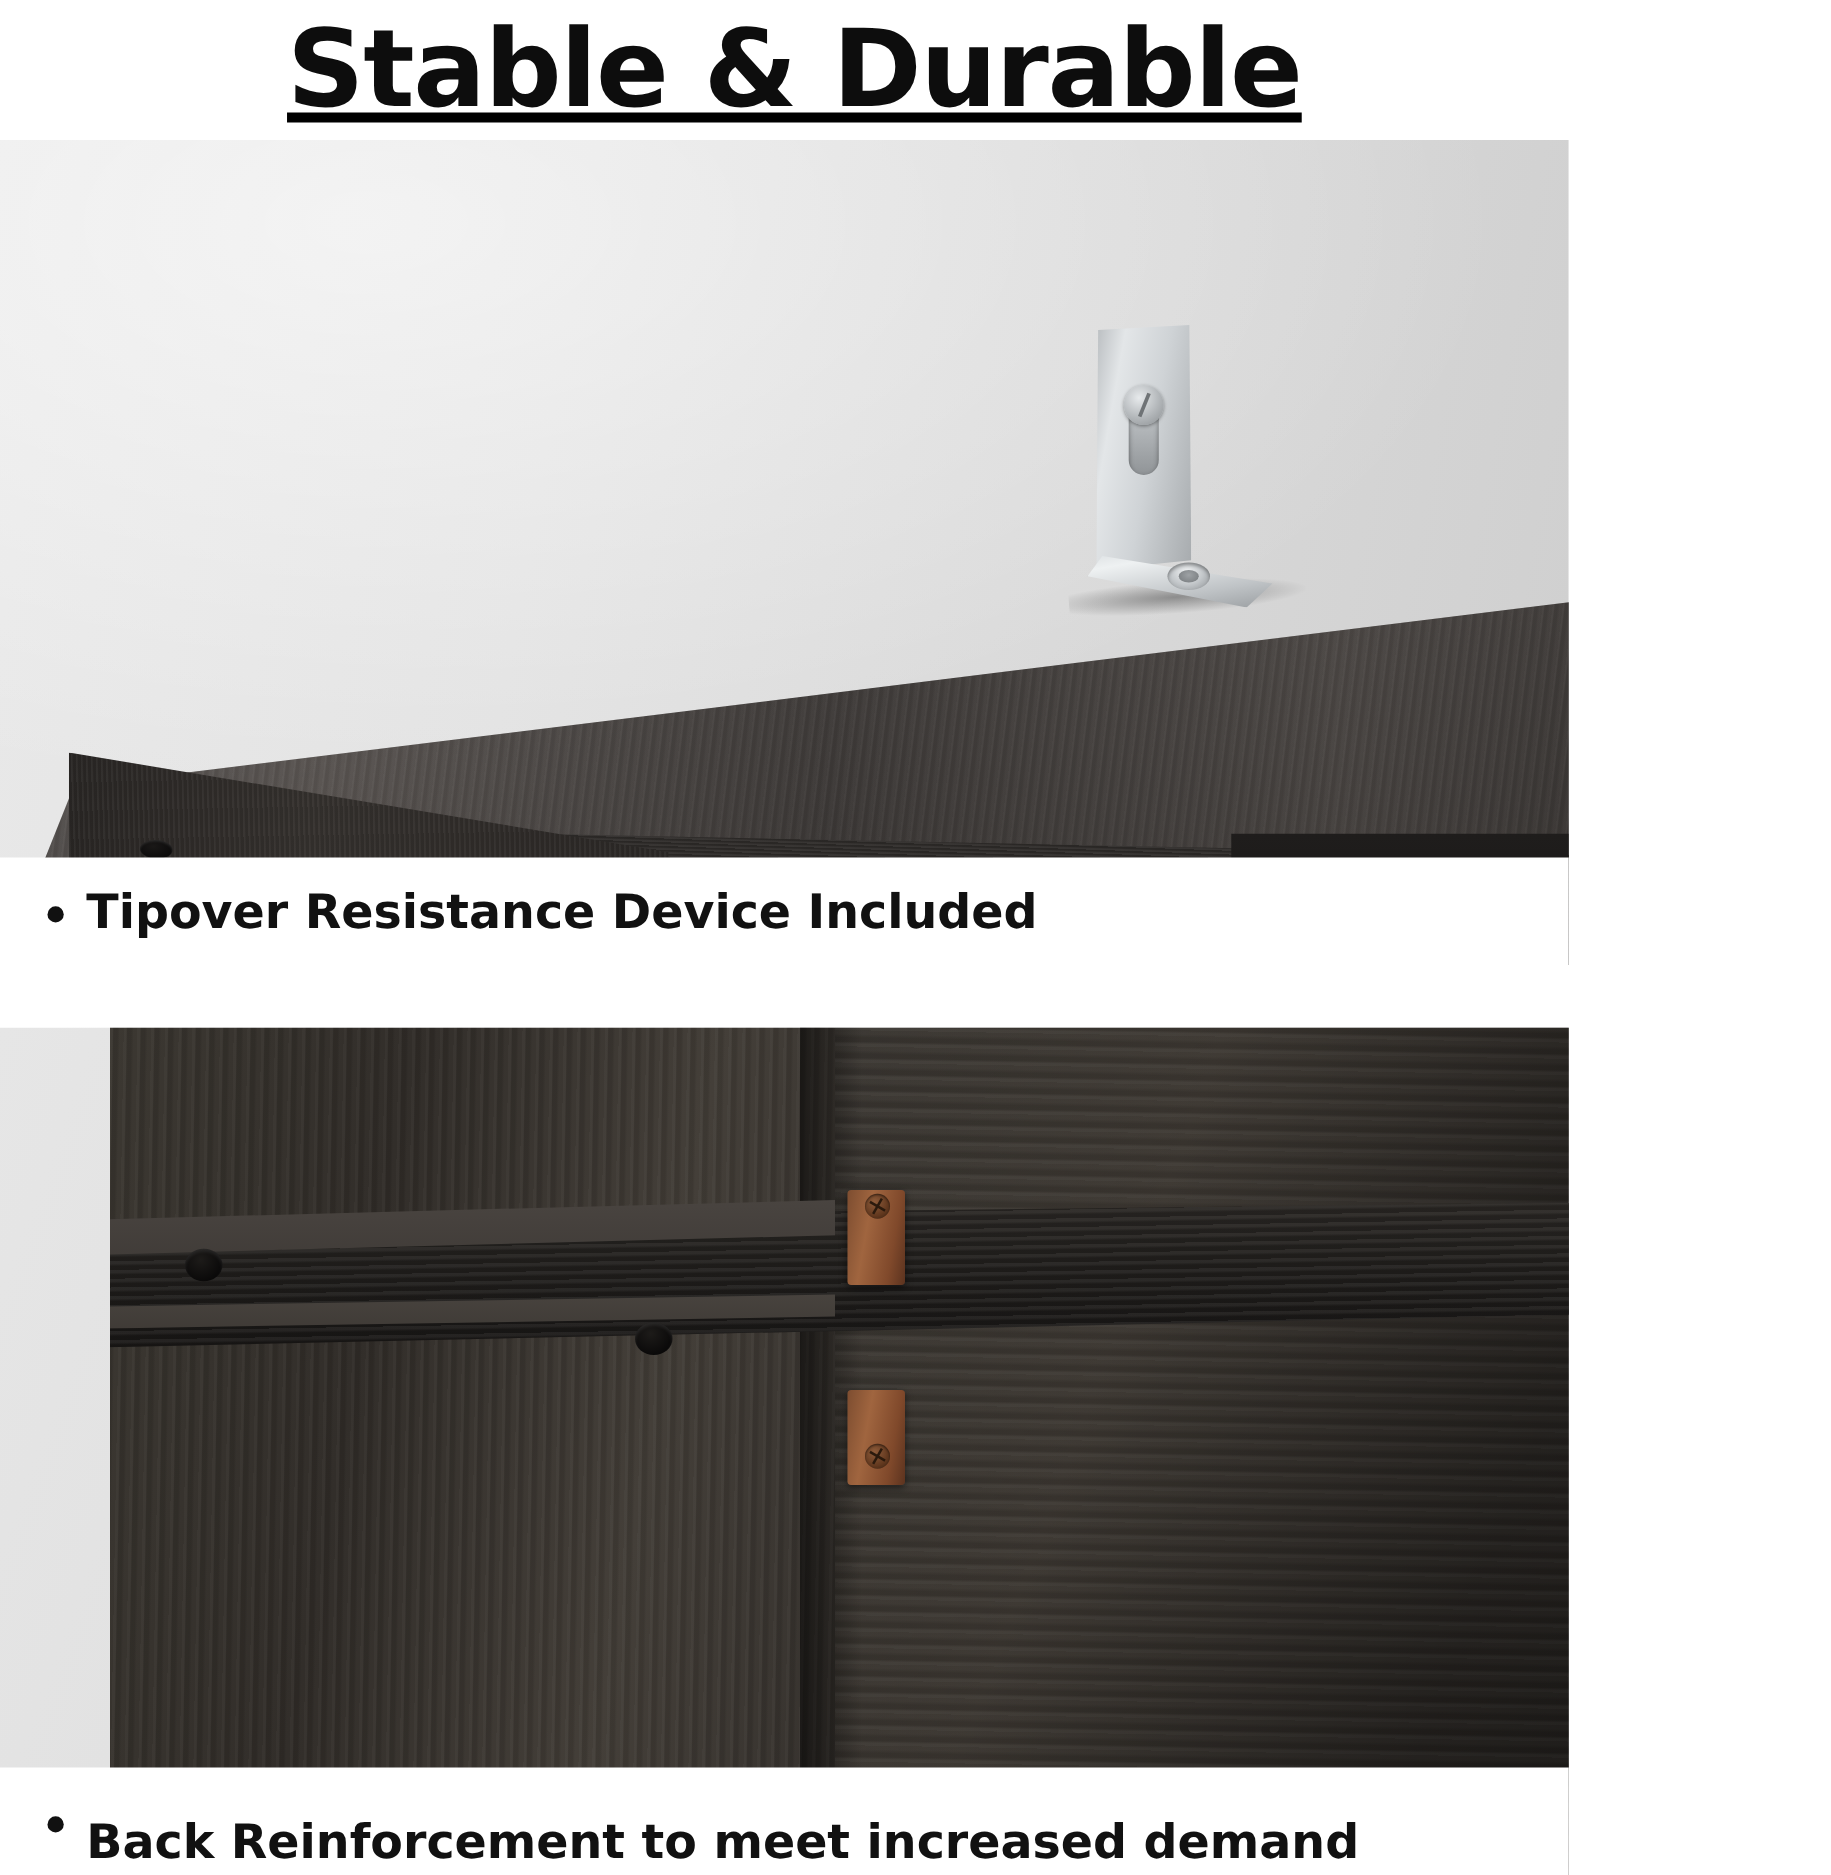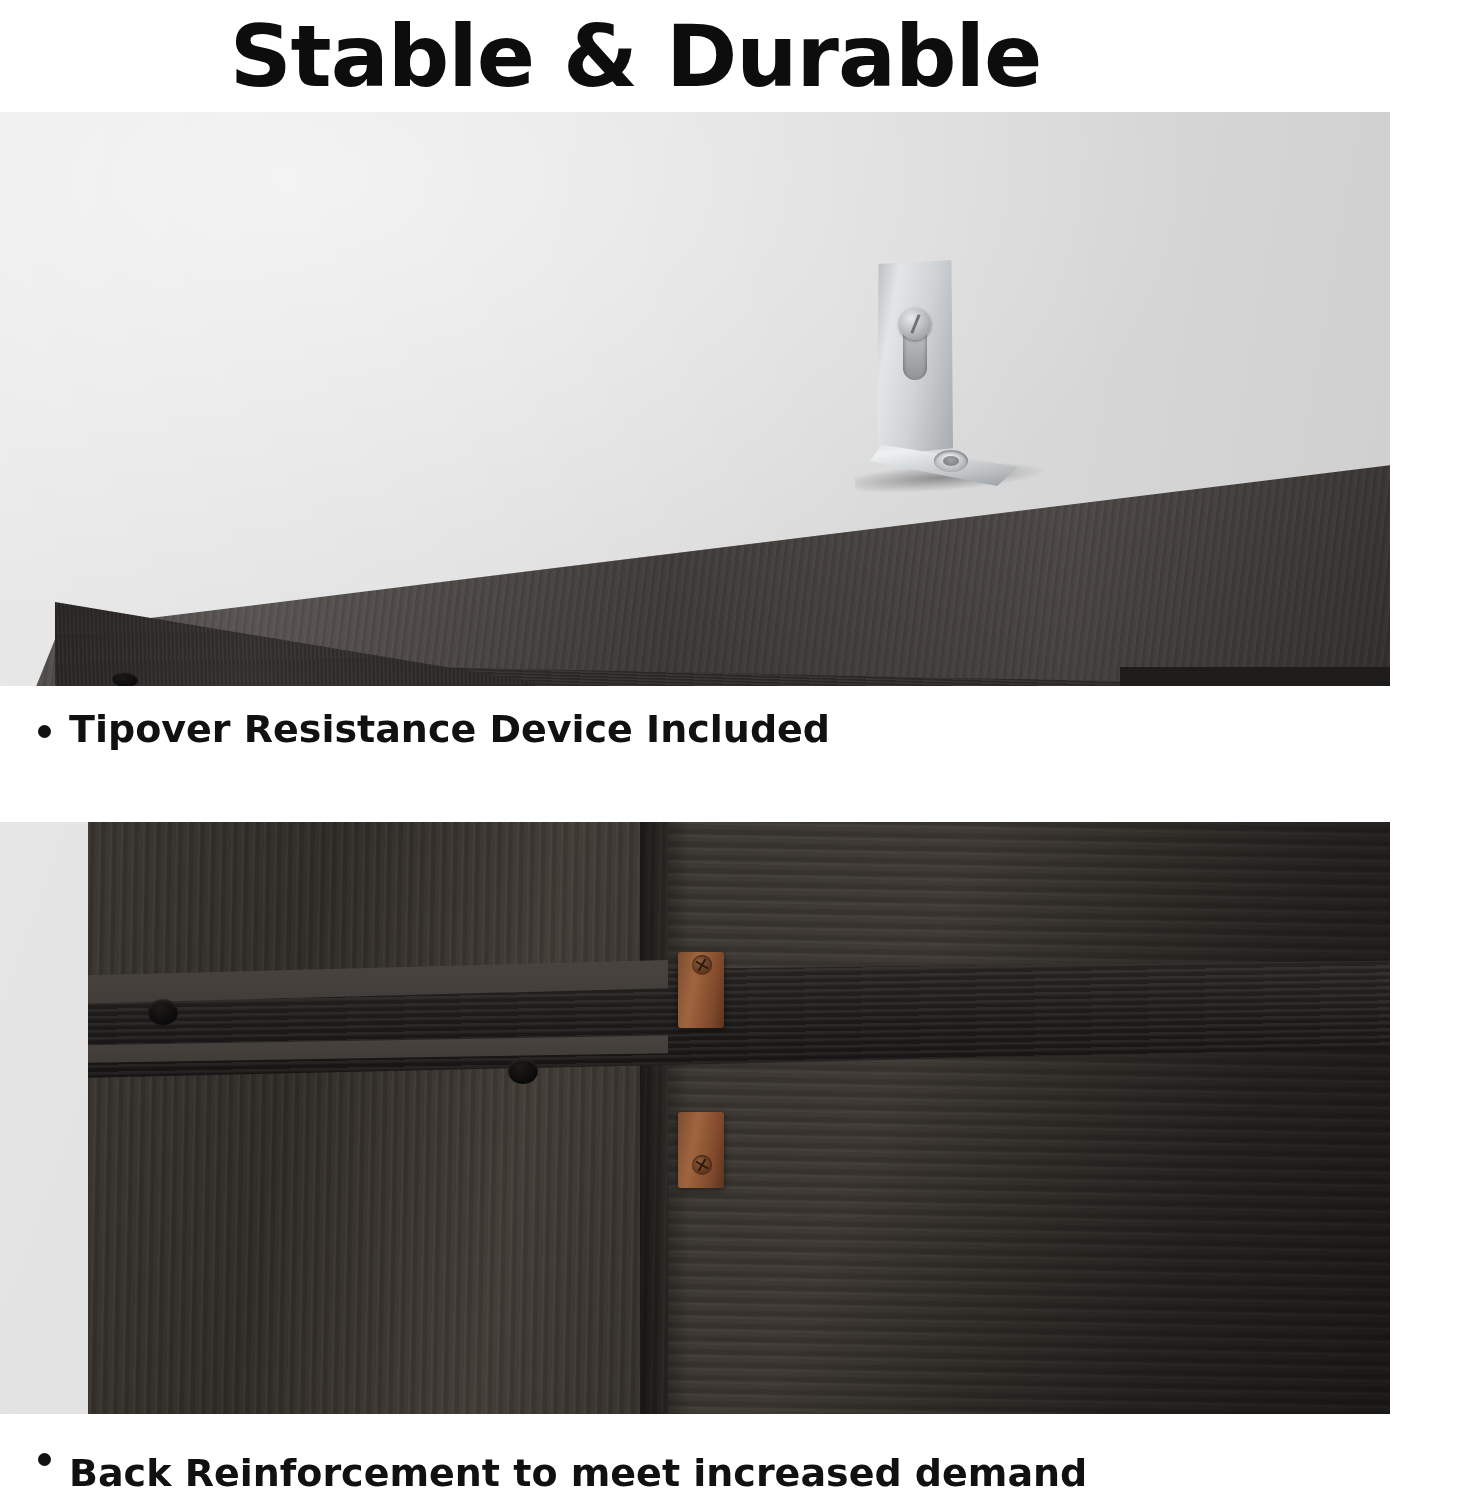"Stable & Durable" .title-bar { text-decoration: none -> underline }
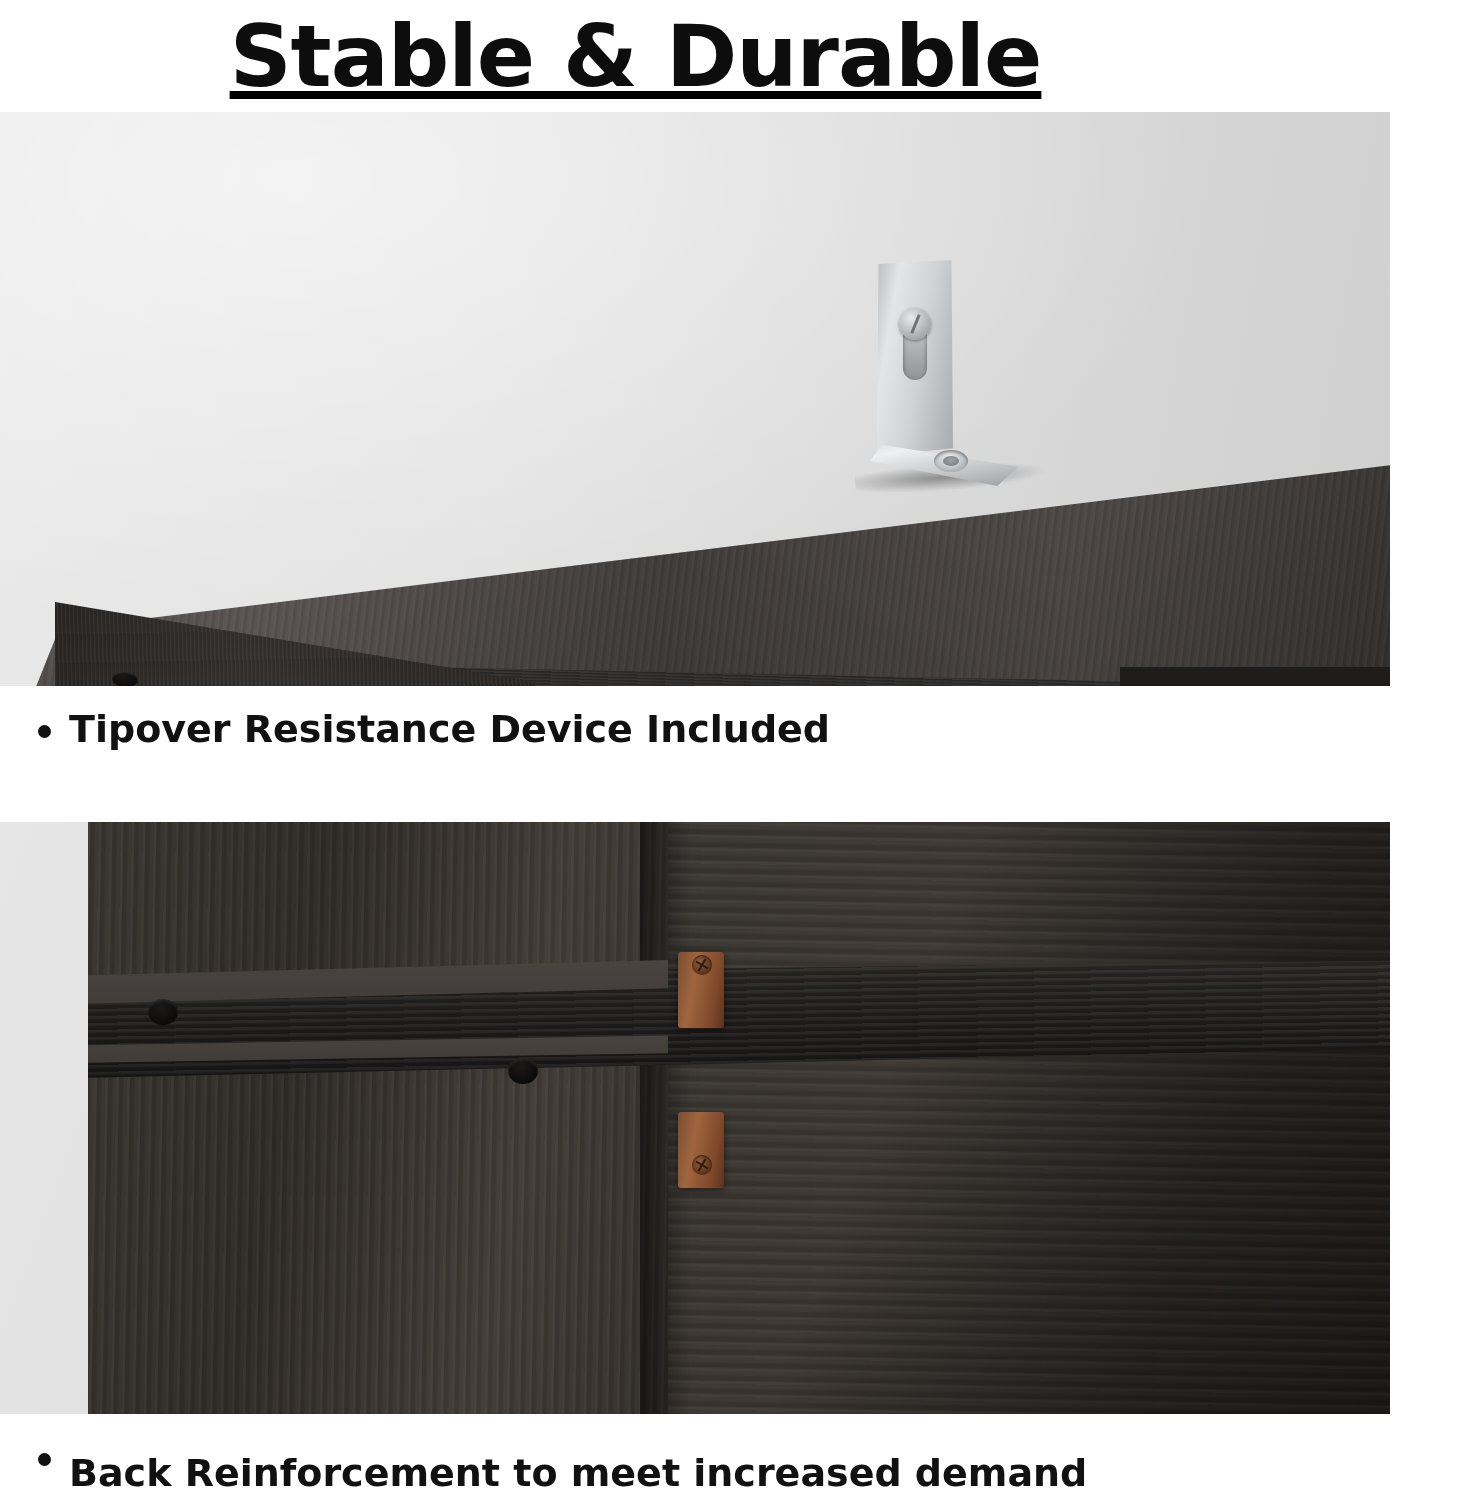"Tipover Resistance Device Included" .panel { width: 1390px -> 1255px }
